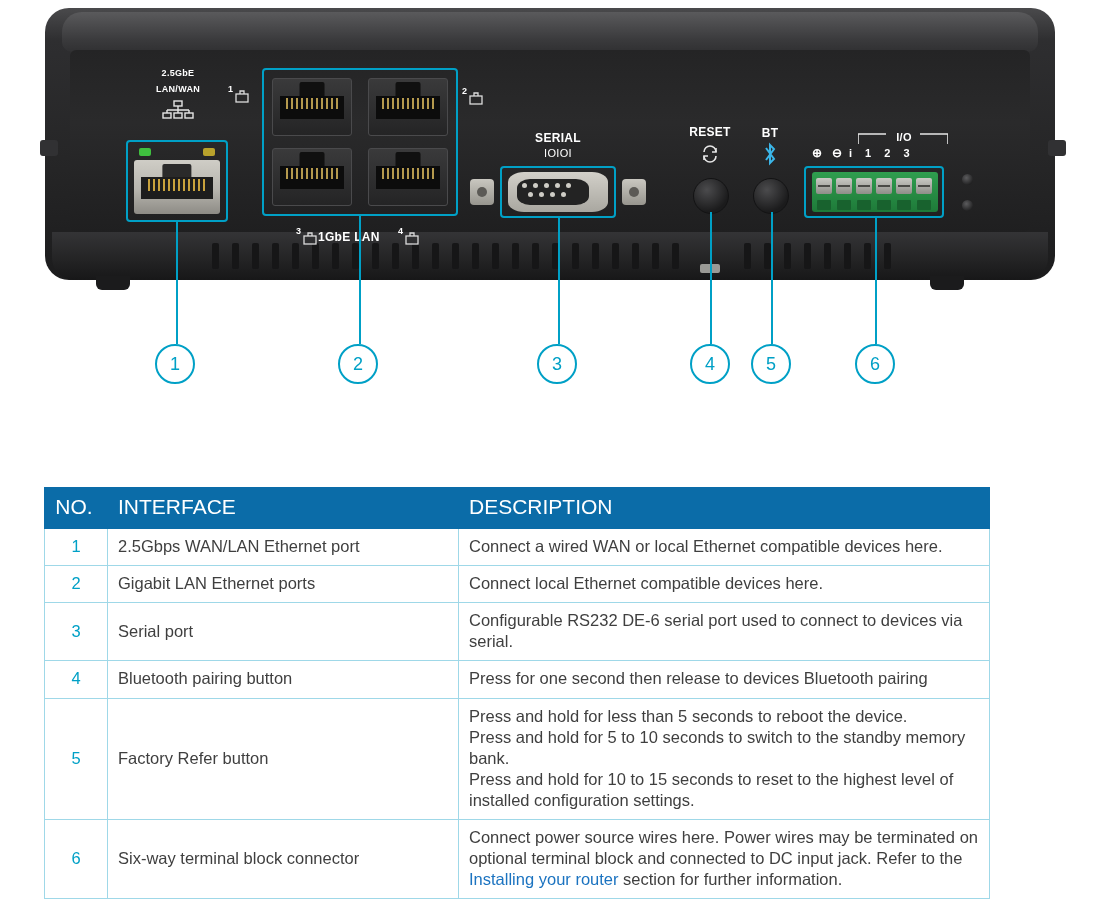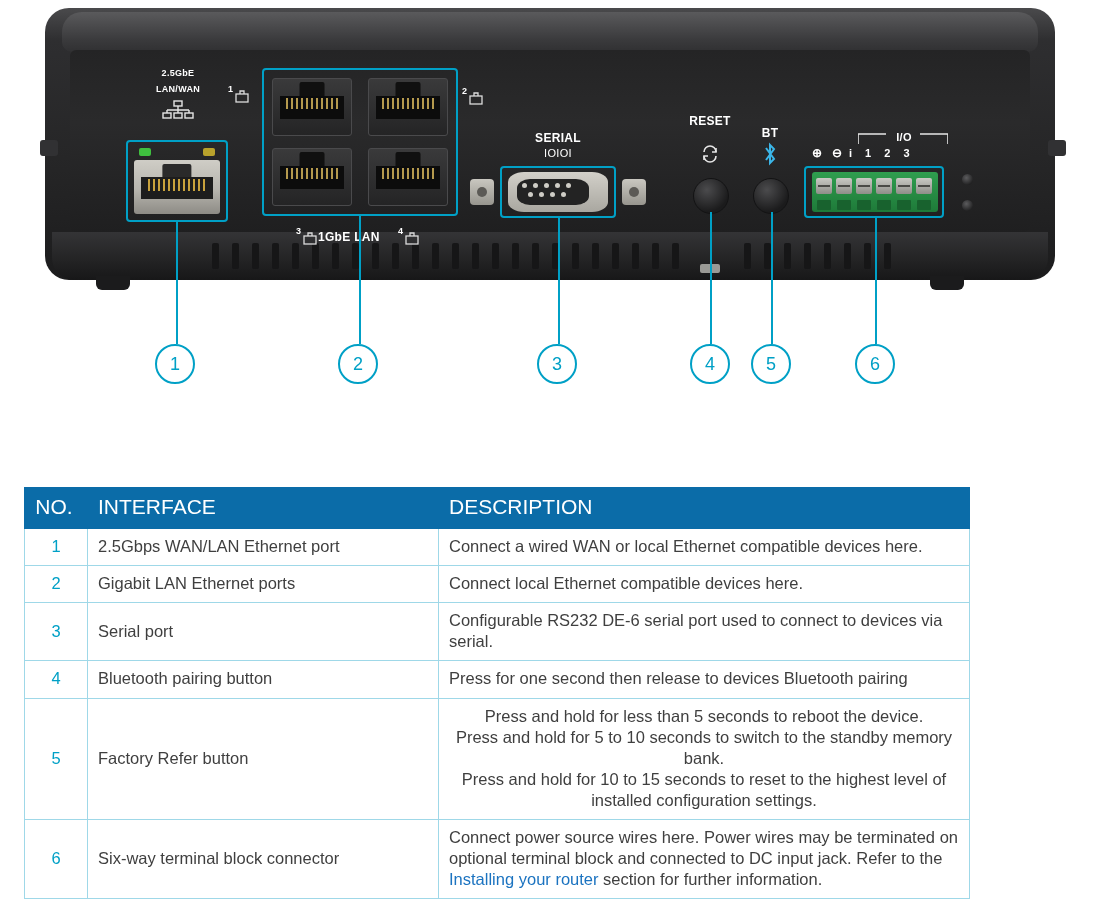"RESET" div.dev-label { top: 114px -> 125px }
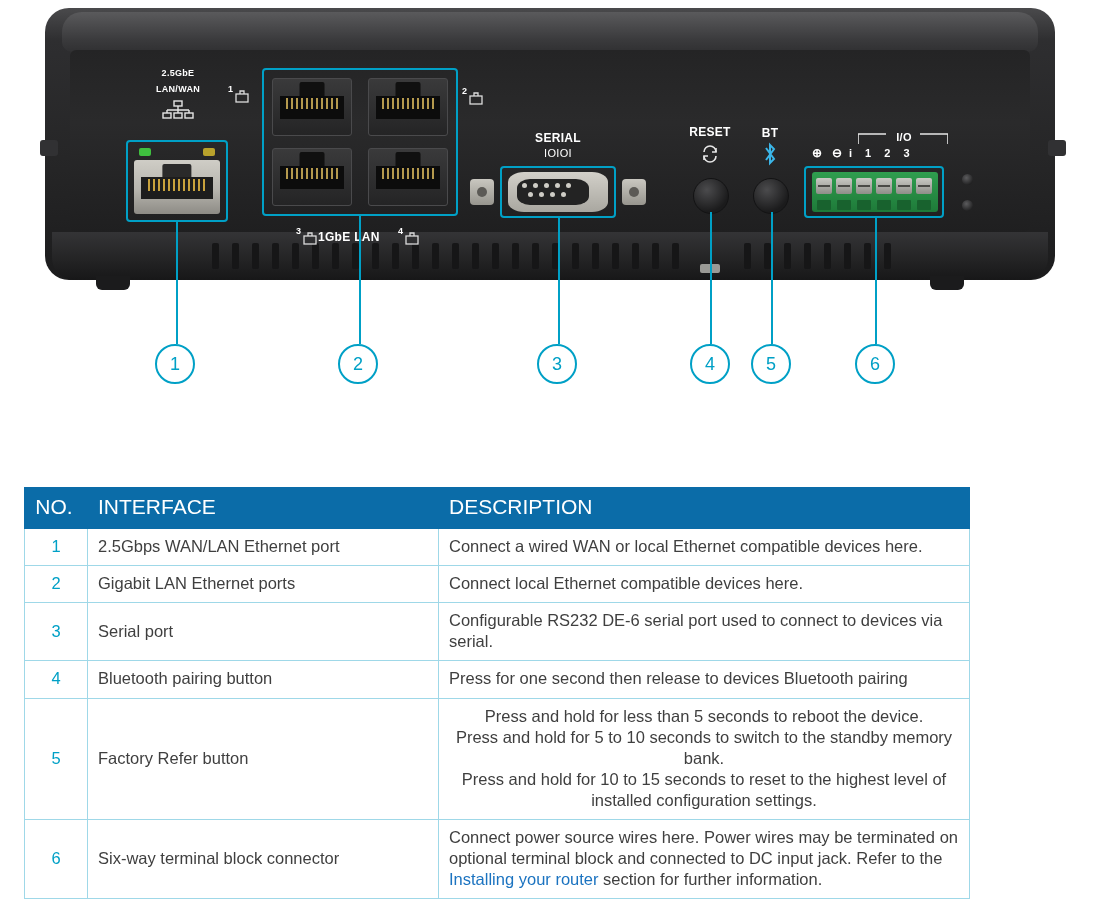"NO." #legend-table { left: 24px -> 44px }
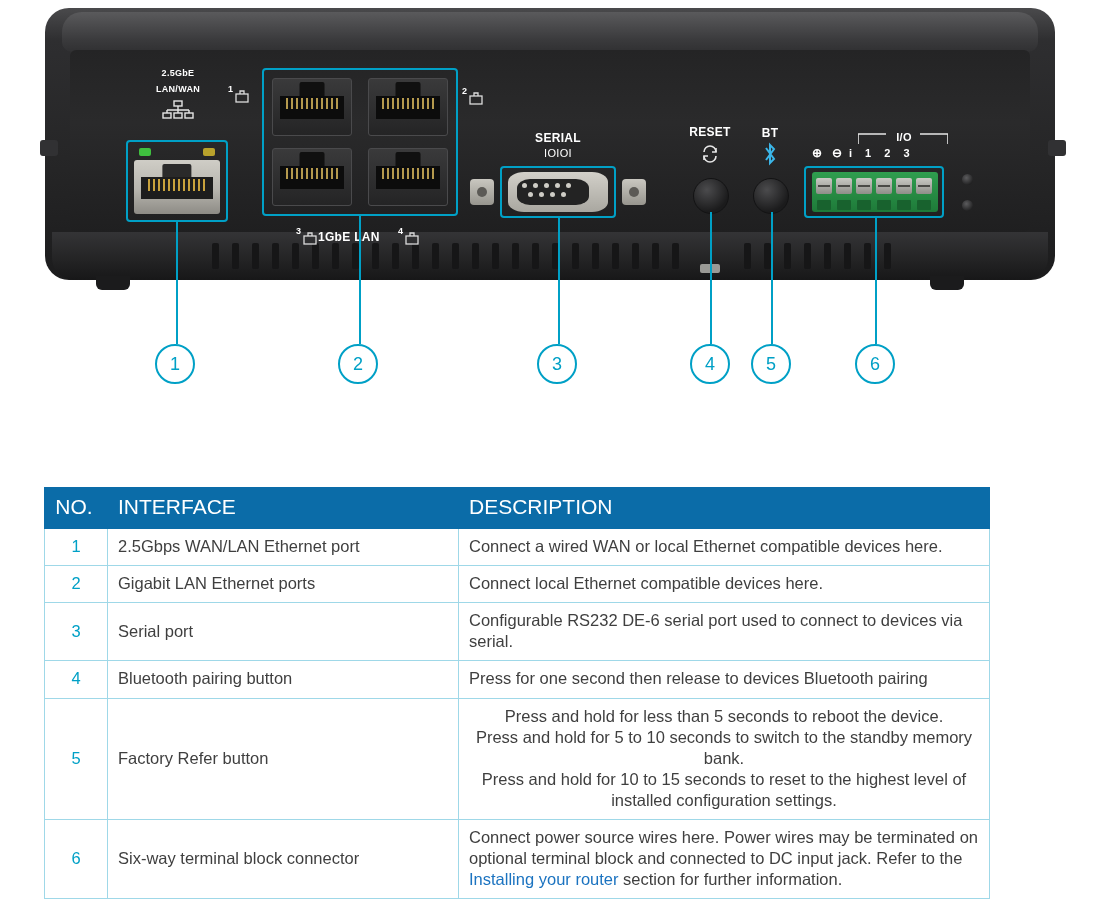"Press and hold for less" td { text-align: center -> none }
